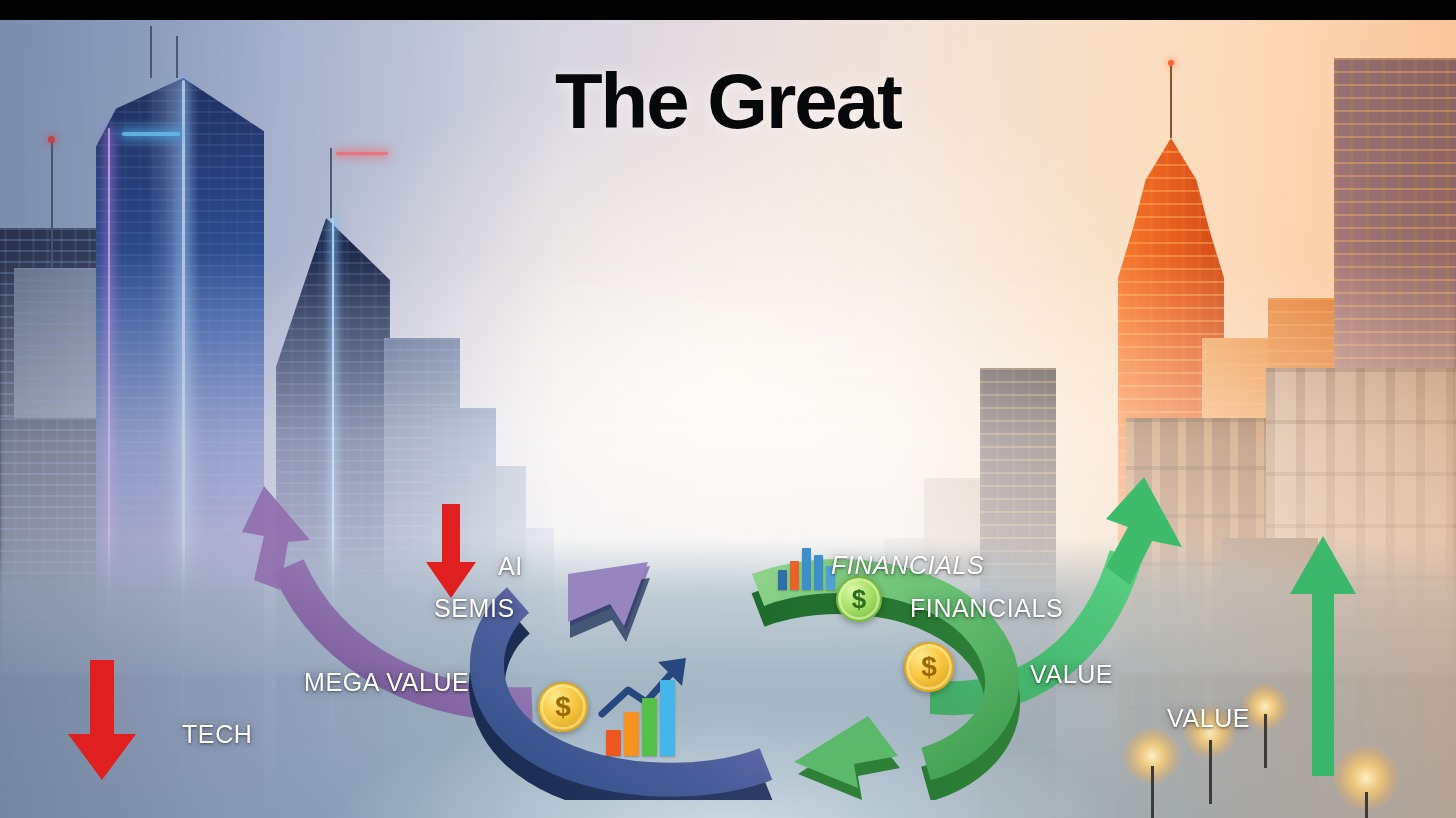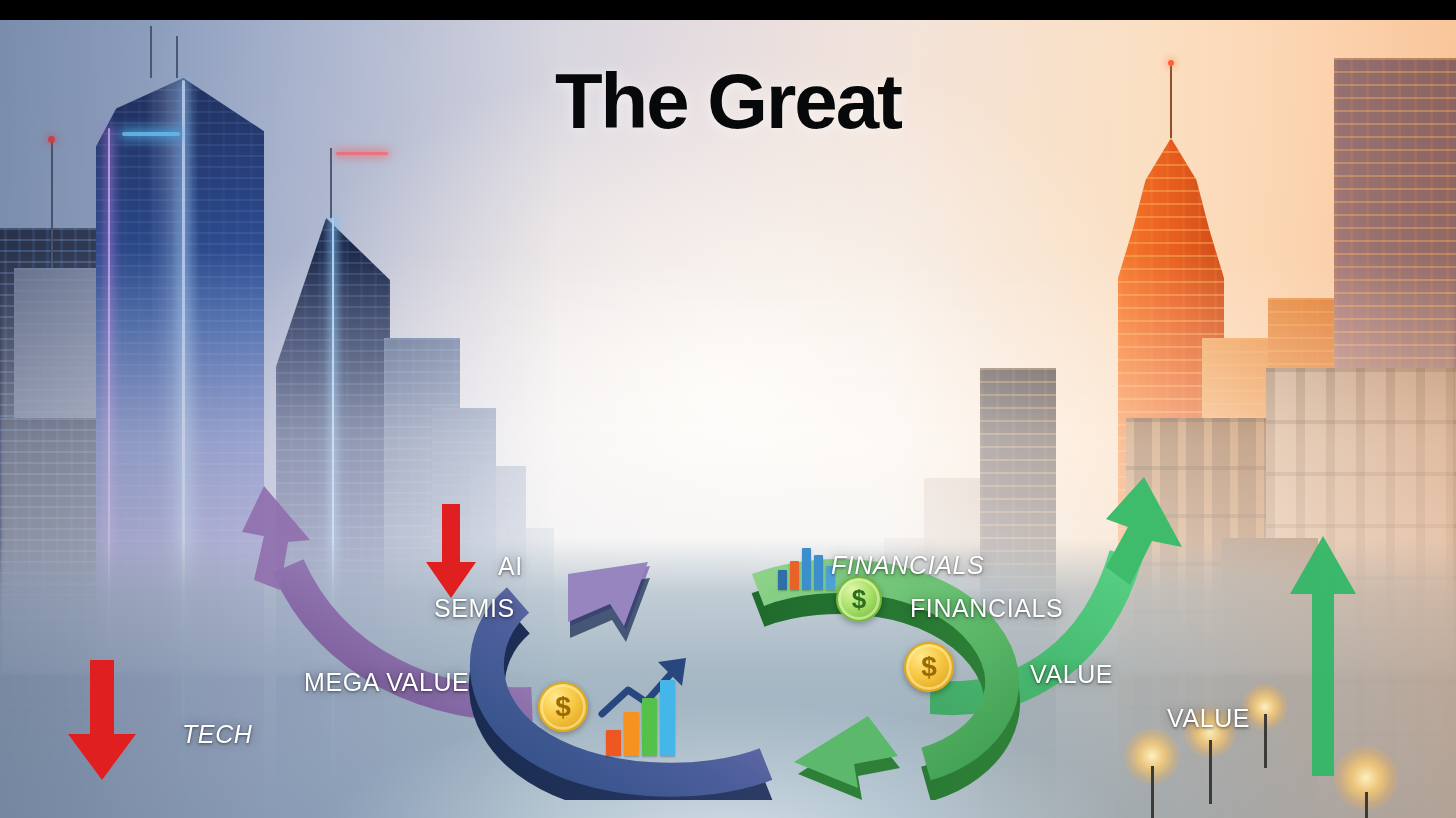"TECH" div.lbl { font-style: italic -> none }
